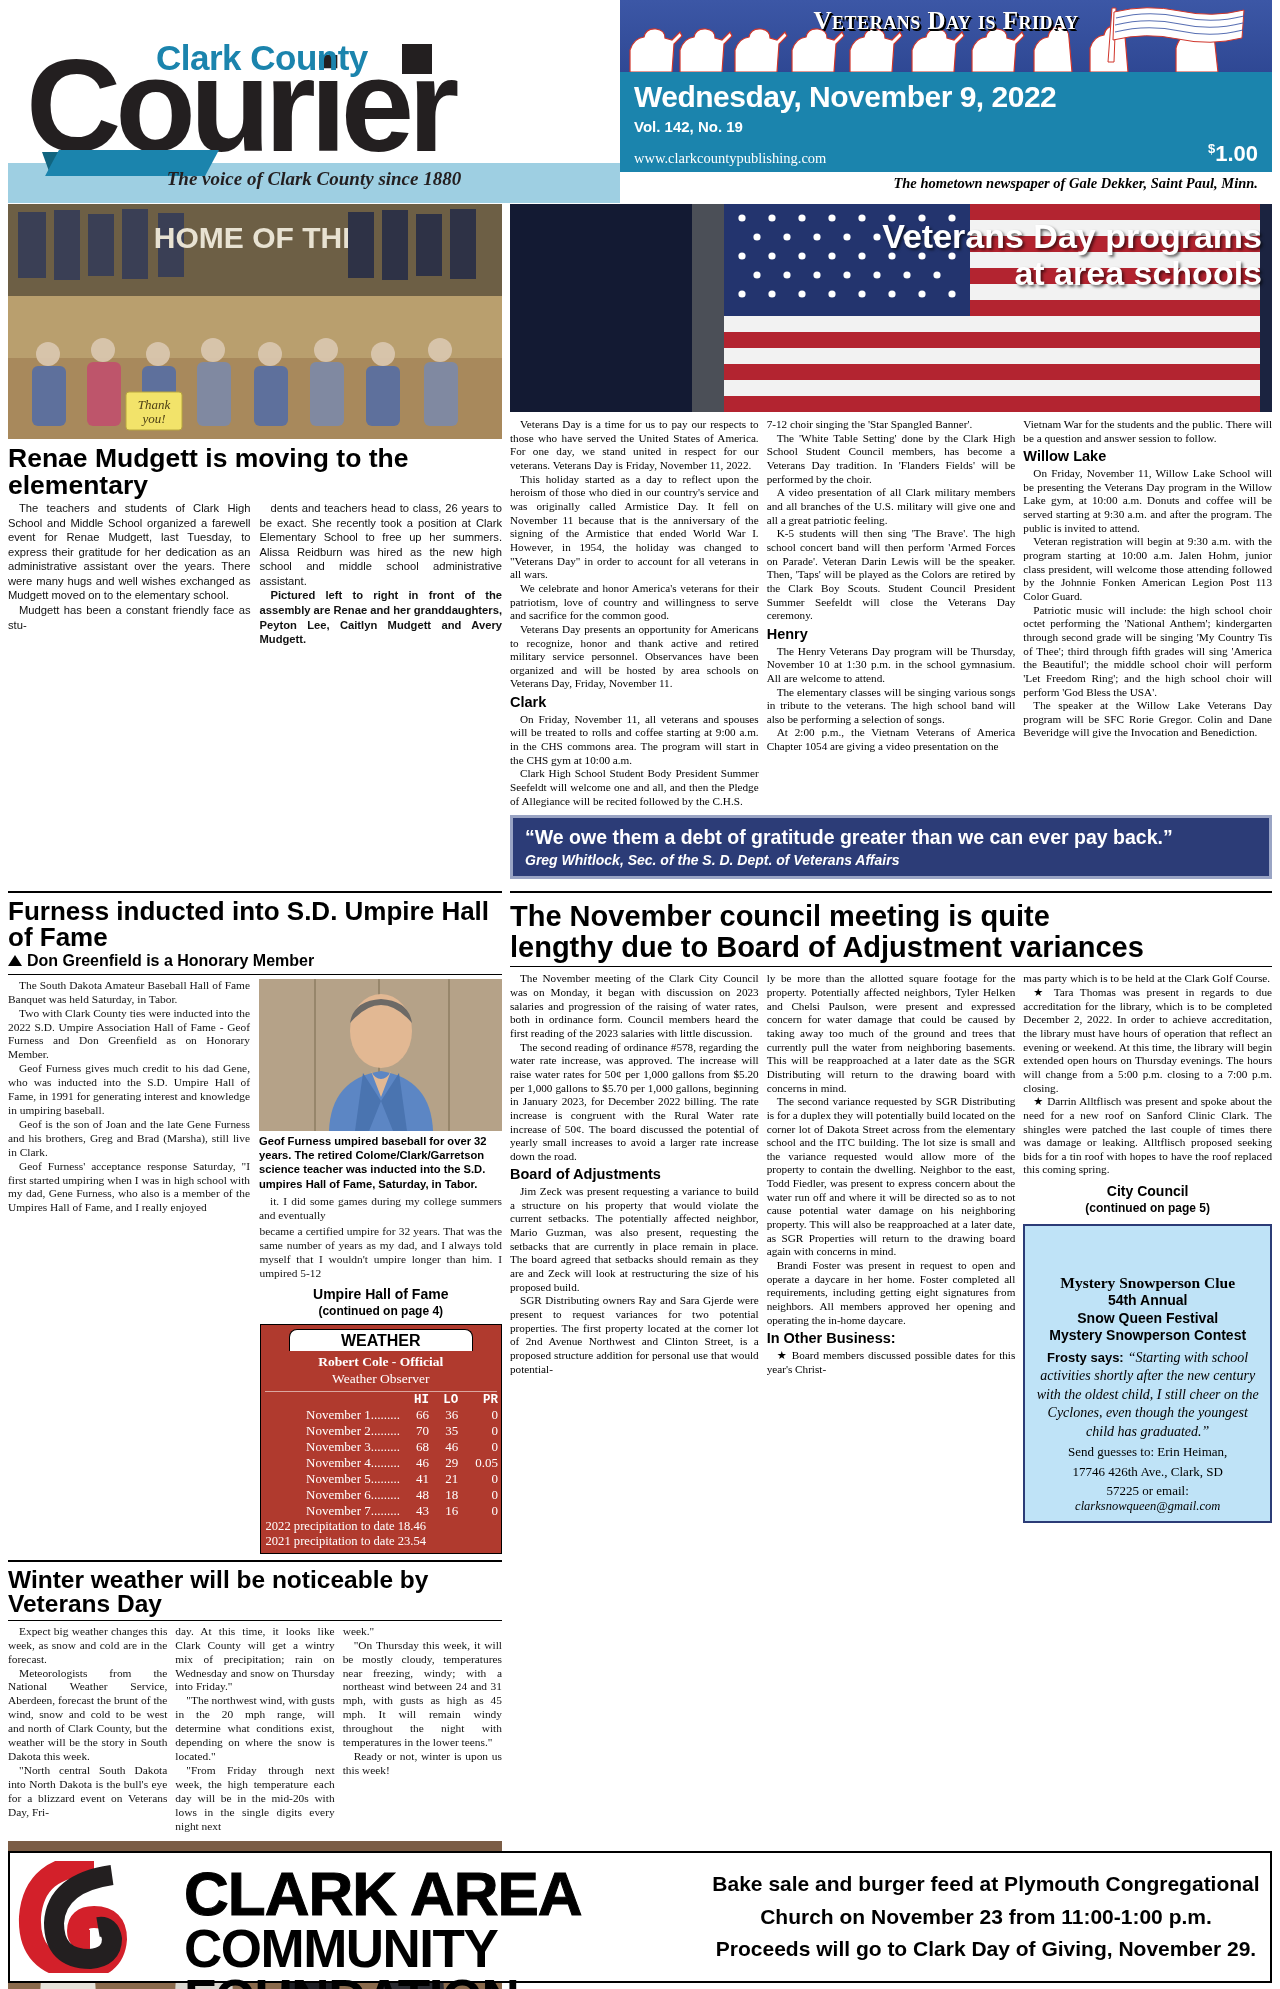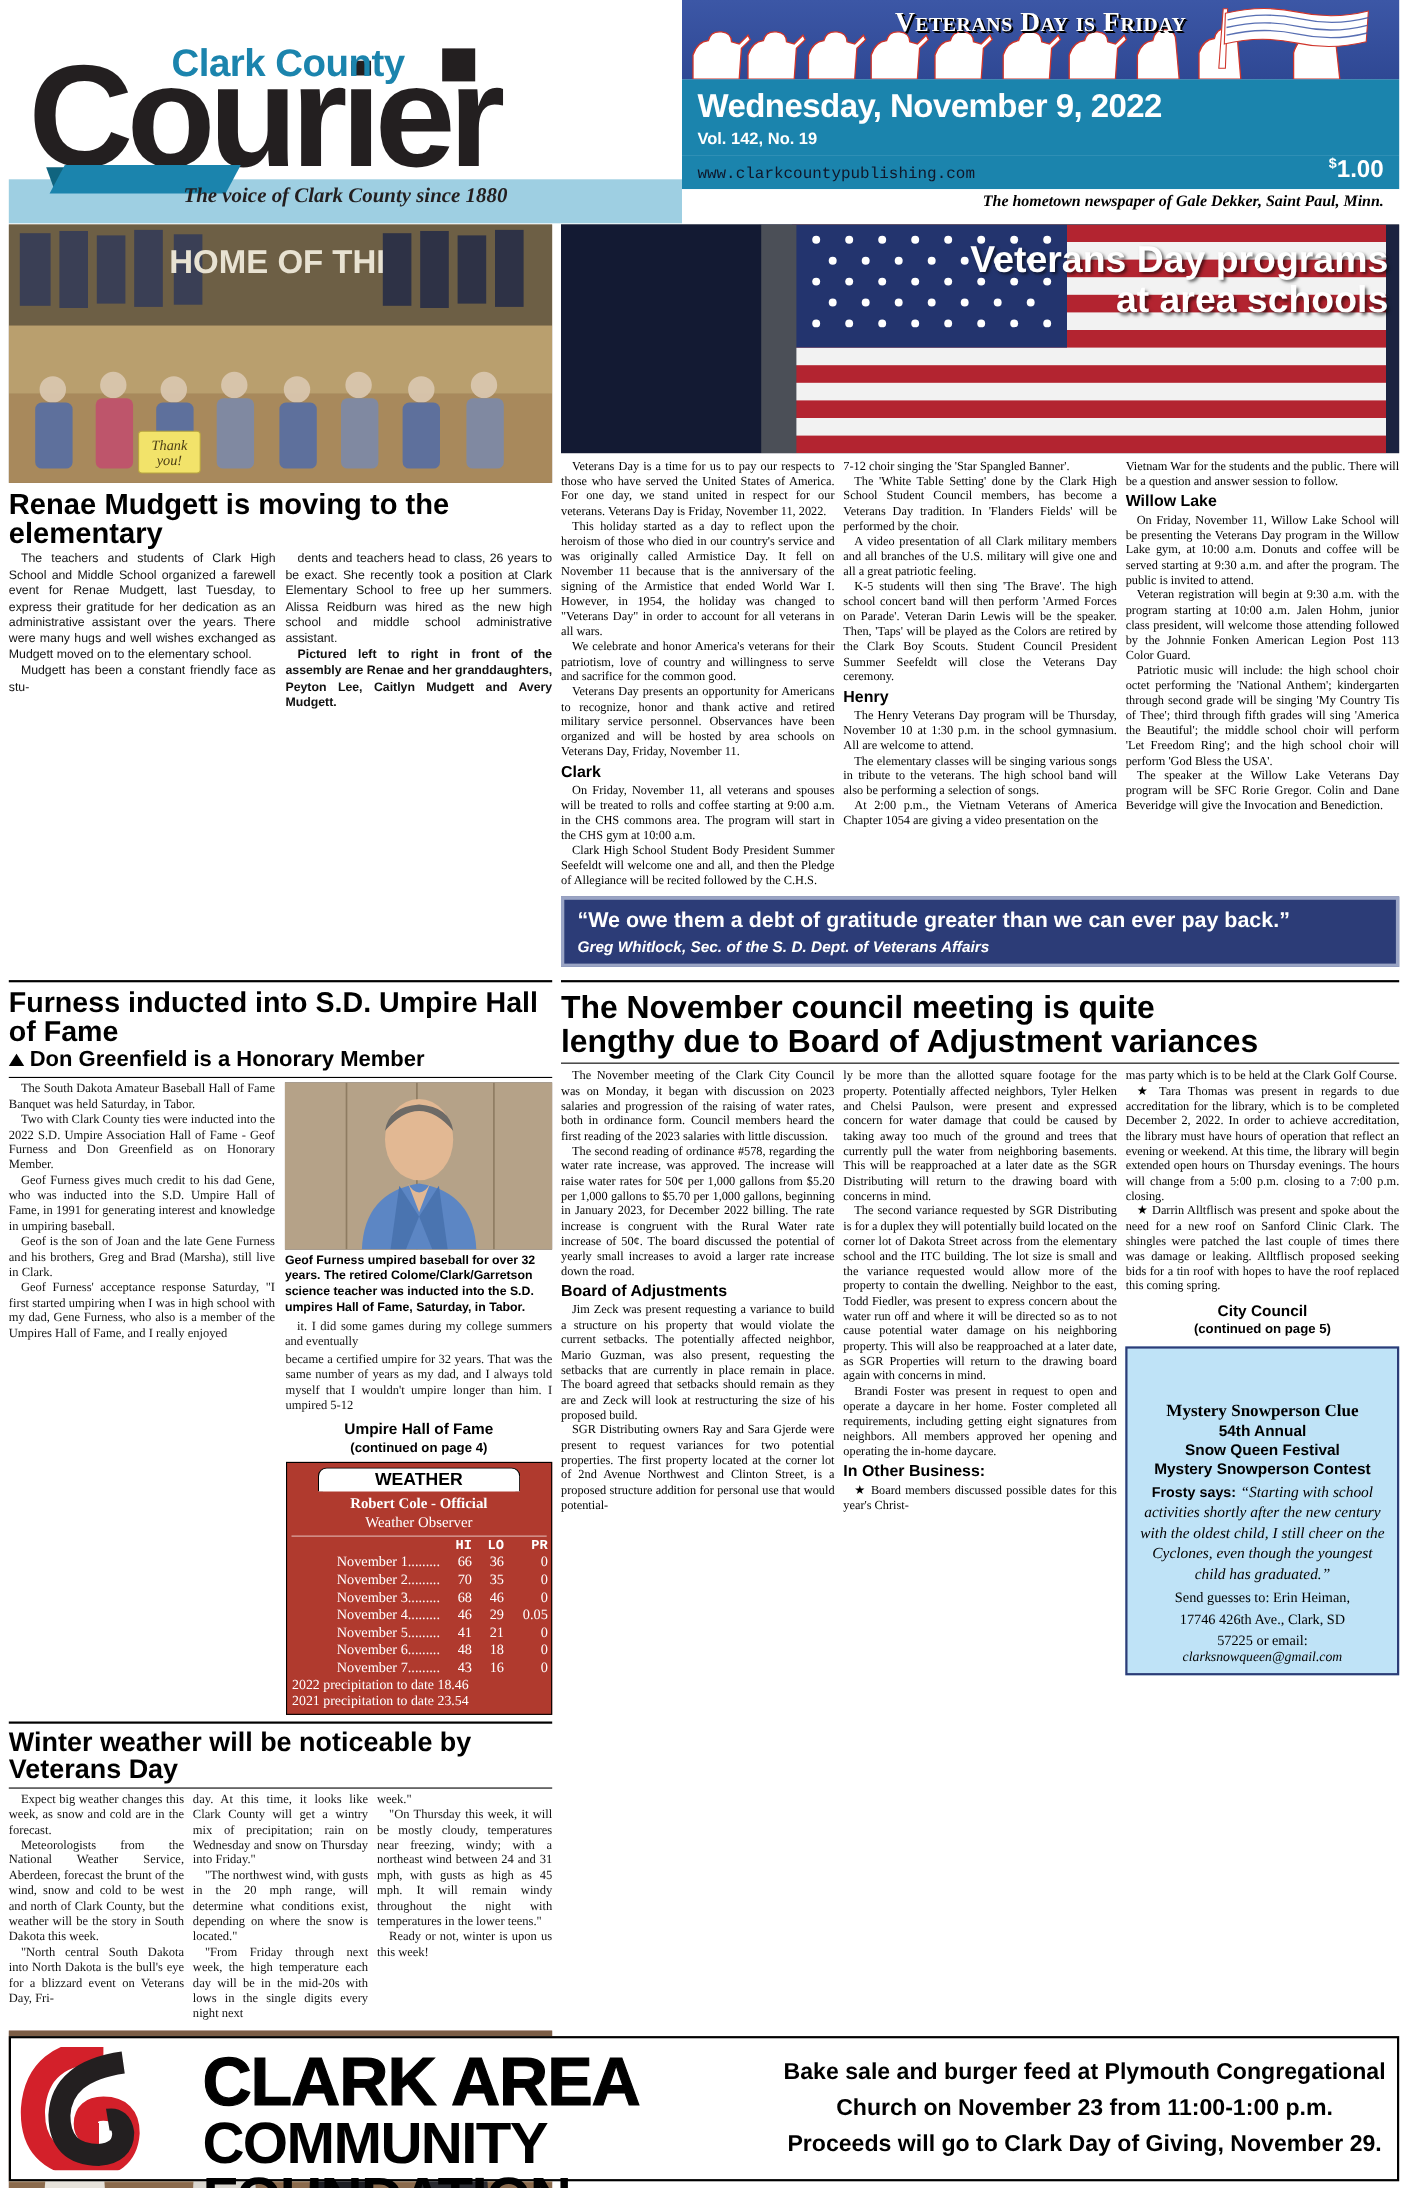"www.clarkcountypublishing.com" .mast-url { color: #0f172a -> #ffffff; font-family: Liberation Mono, monospace -> Liberation Serif, serif }
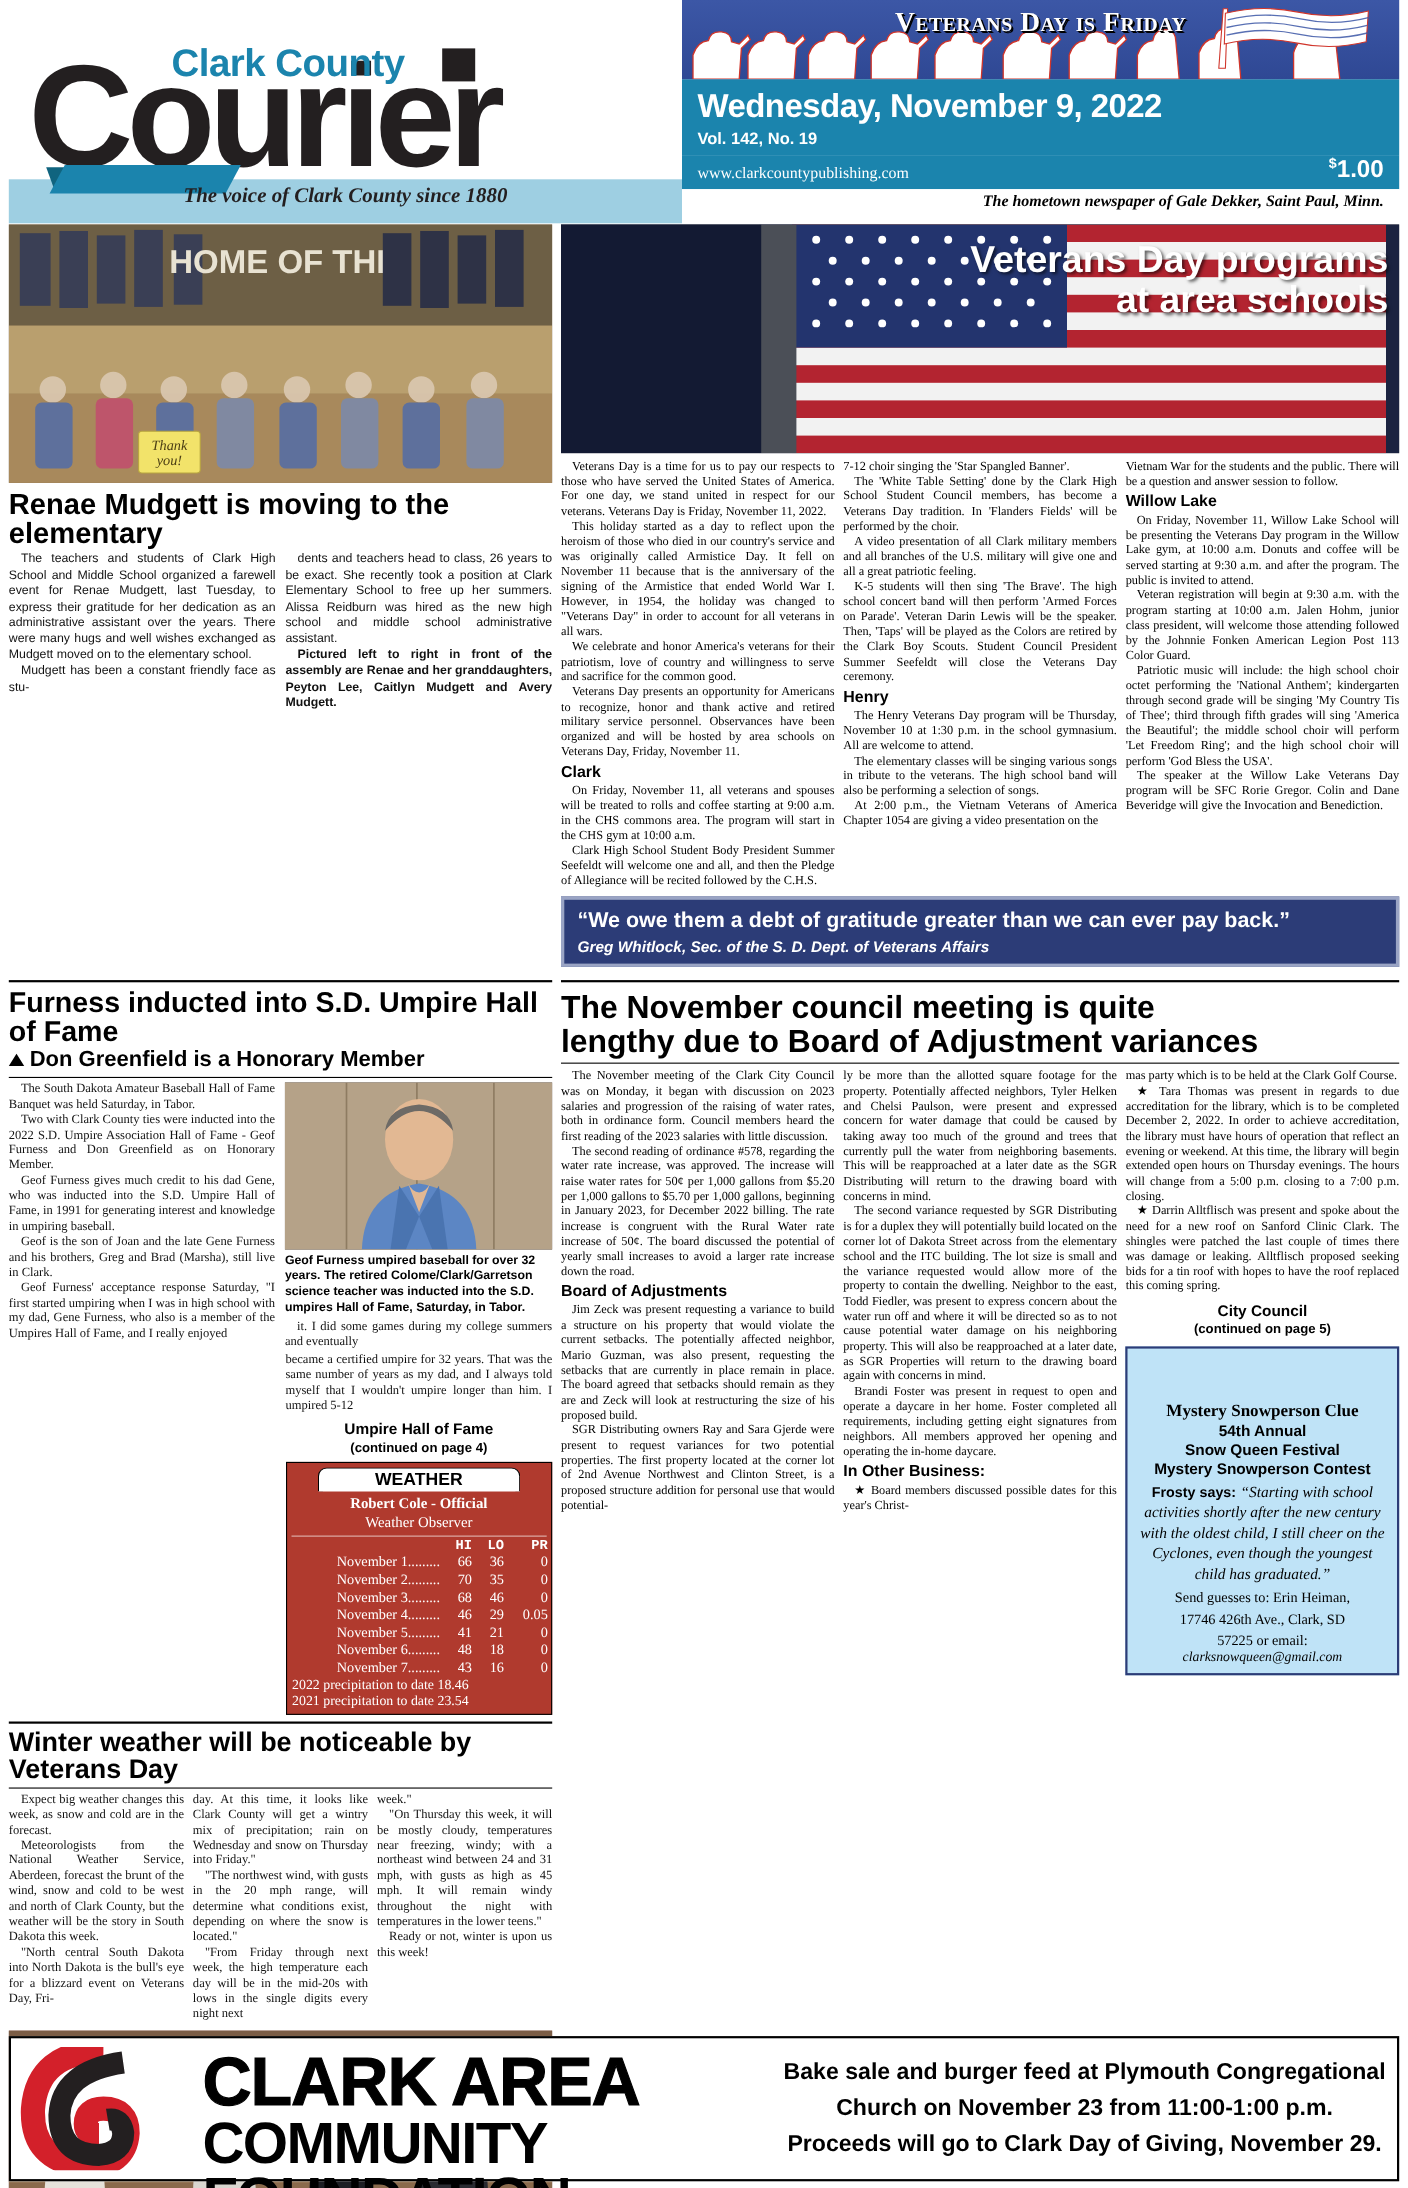"Don Greenfield is a Honorary" .furness-sub { font-size: 20px -> 16px }
